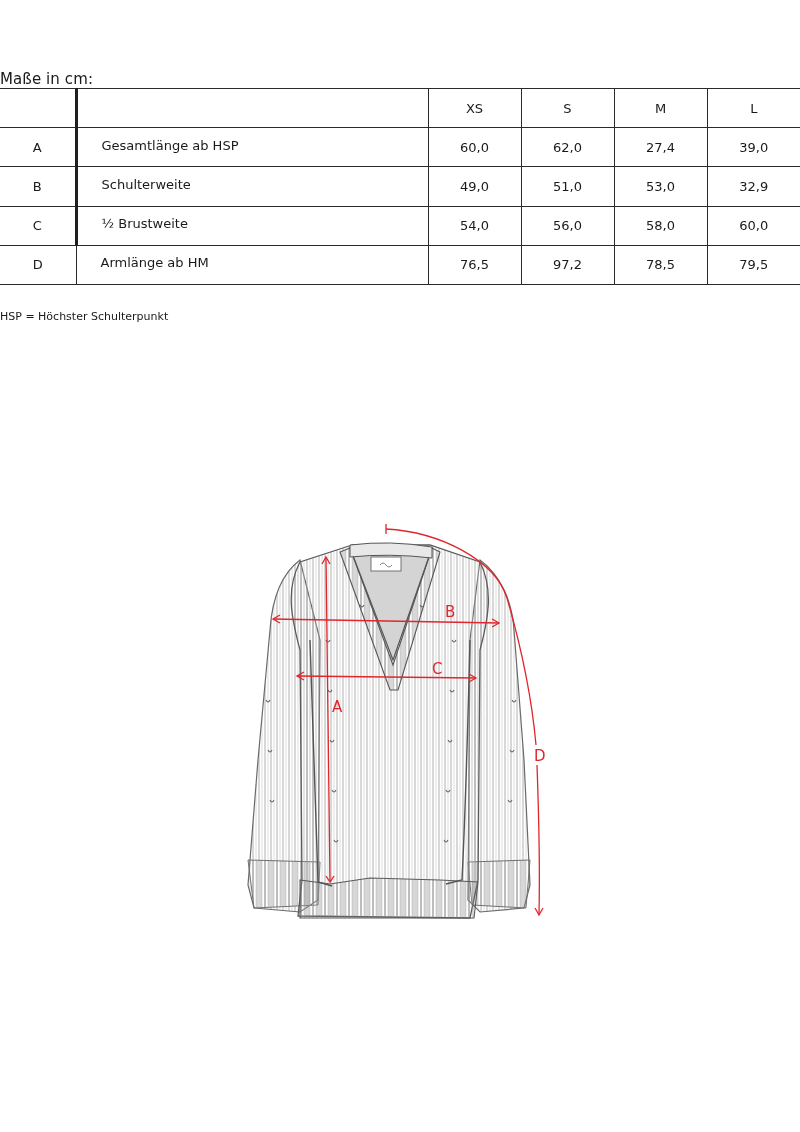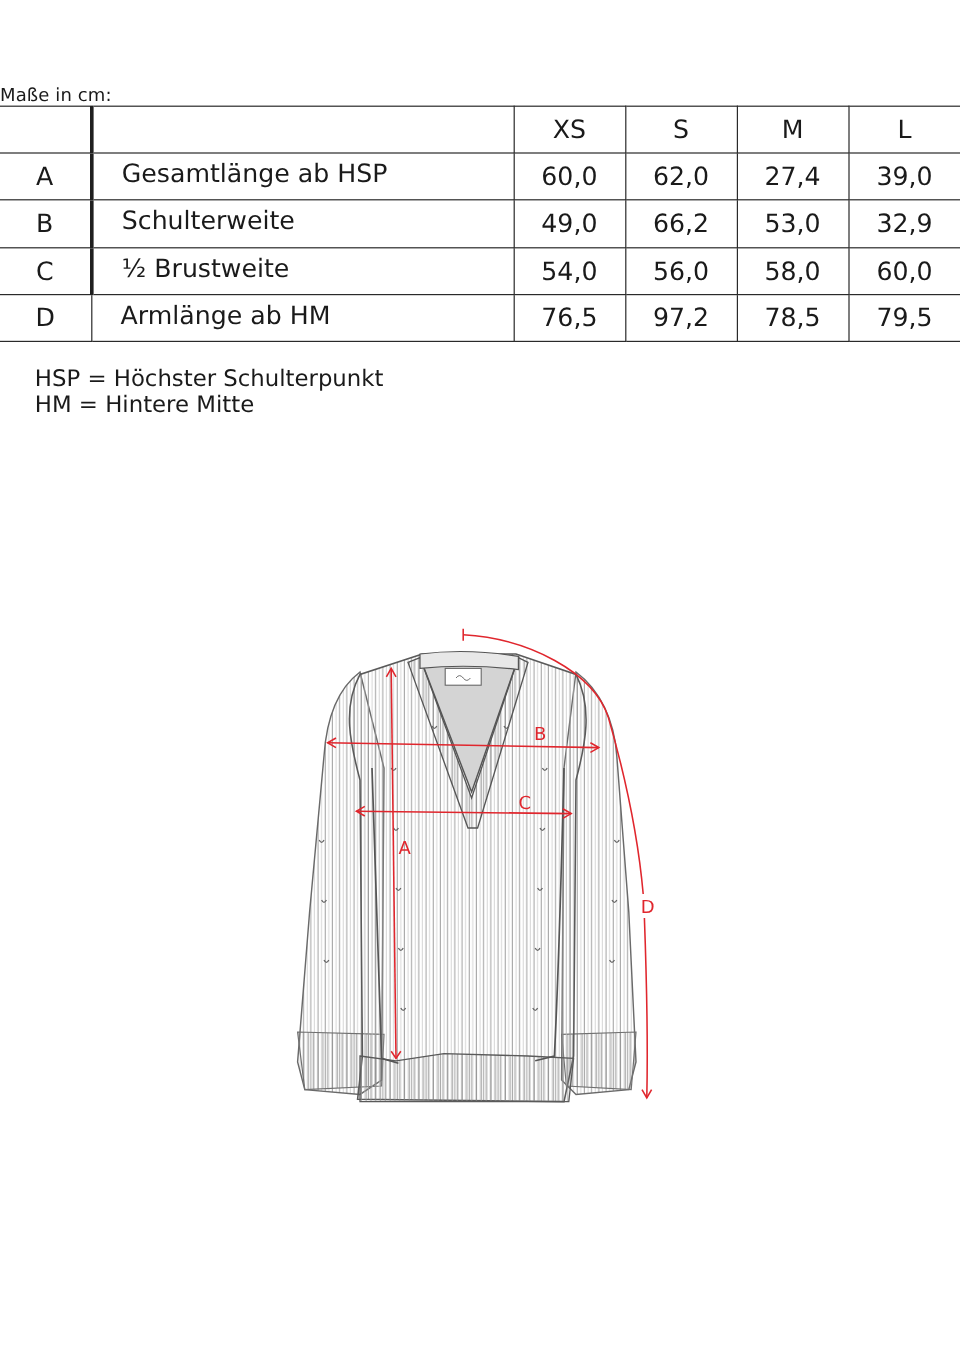"XS" .size-table { font-size: 21px -> 13px }
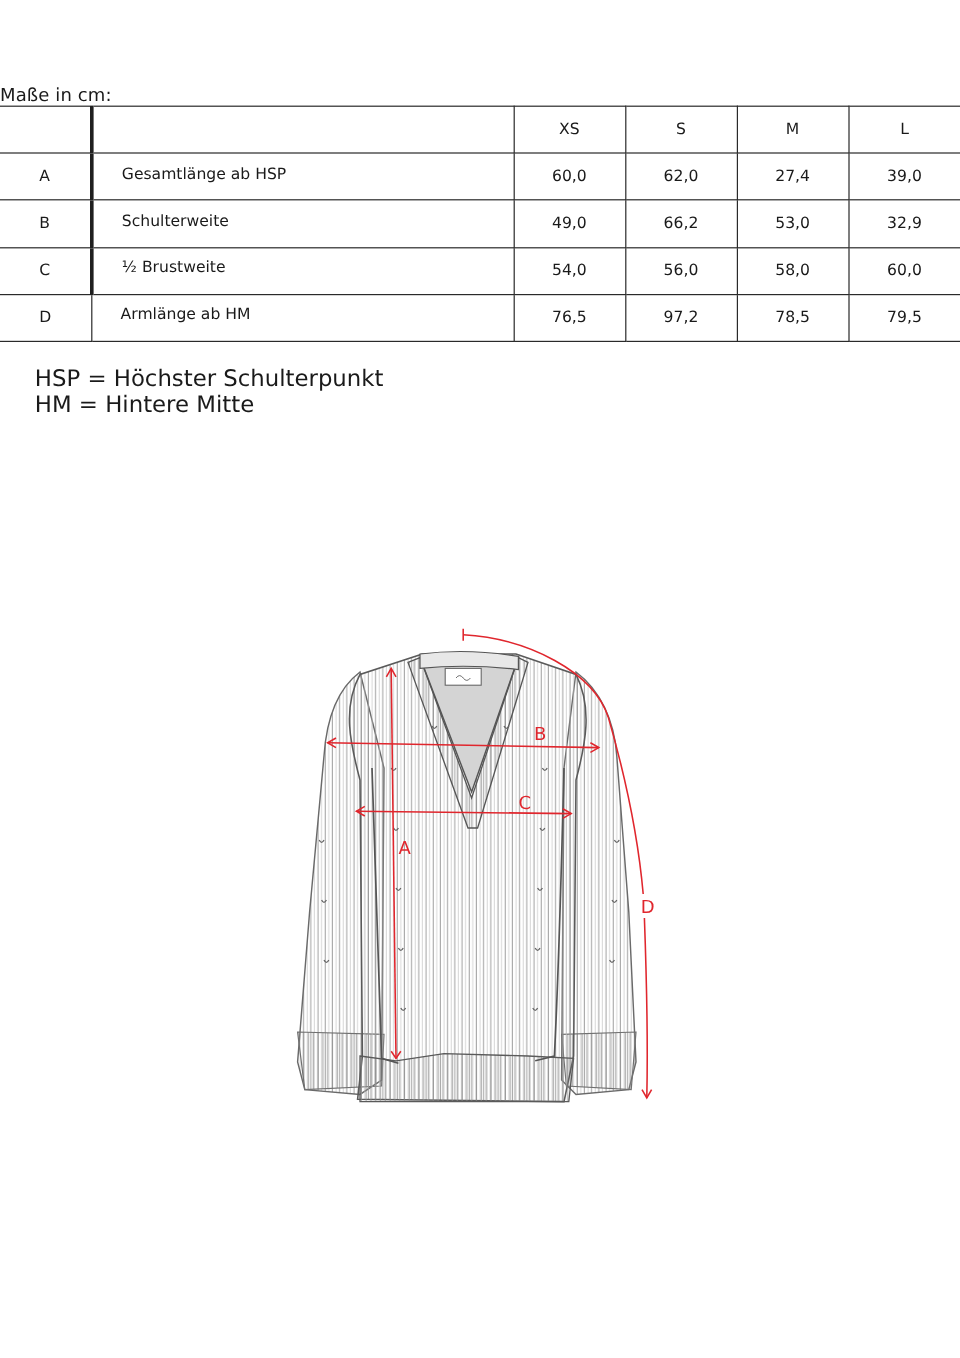"66,2" td.c-size { text: 66,2 -> 51,0 }
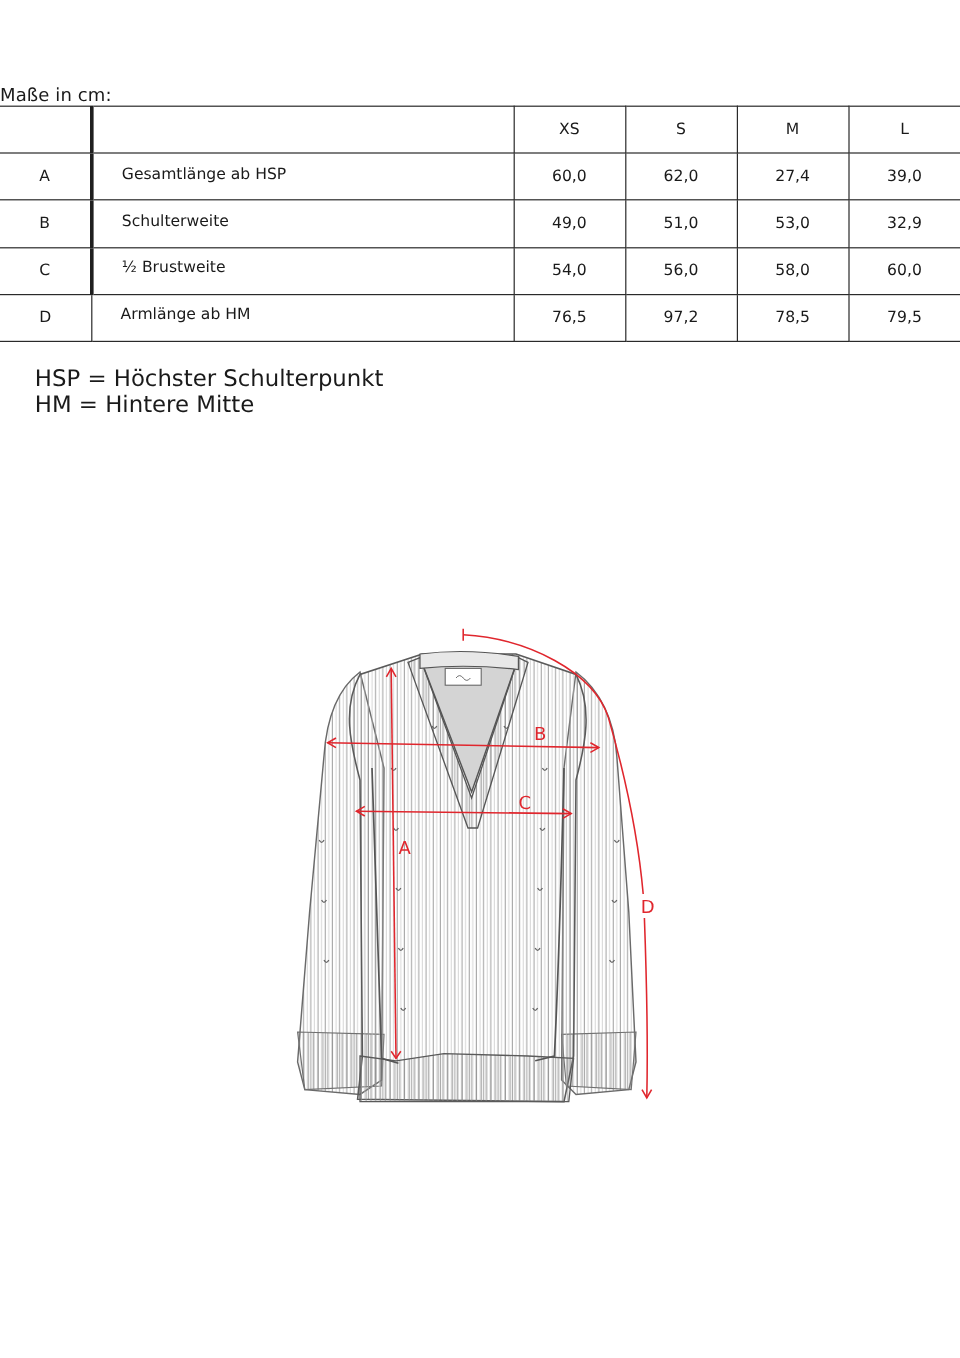"HSP = Höchster Schulterpunkt" .notes { font-size: 19px -> 11px; padding-left: 29px -> none }
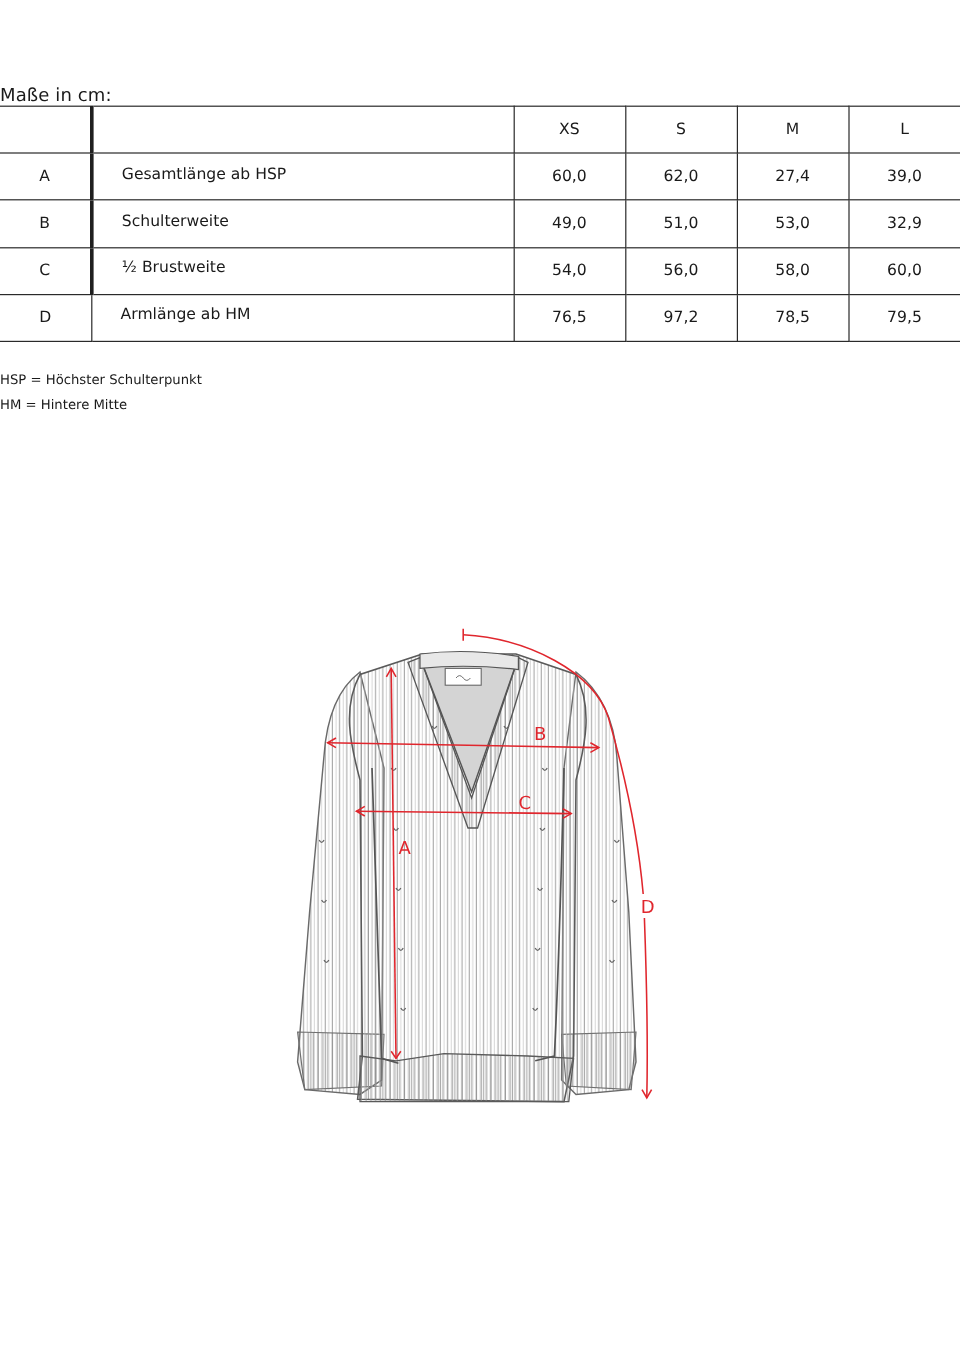"HM = Hintere Mitte" div { html: <div>HM = Hintere Mitte</div> -> none }
